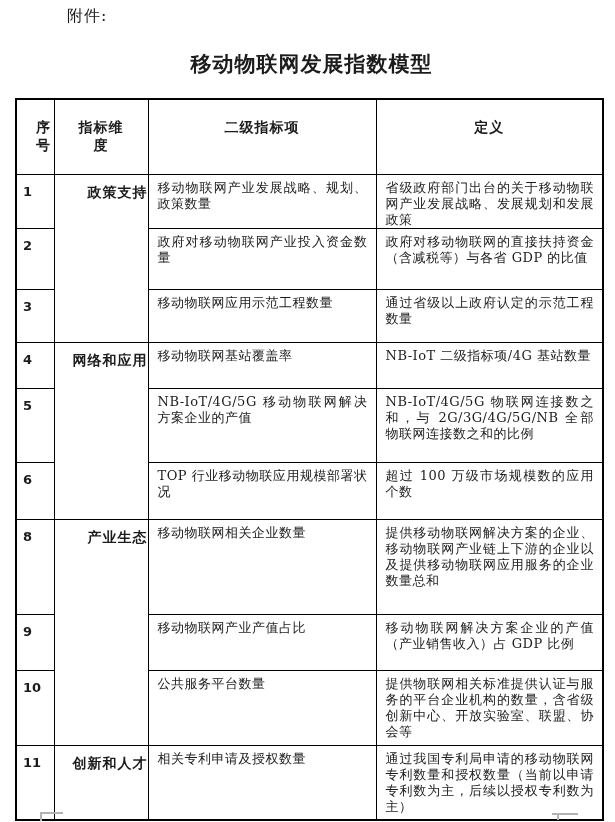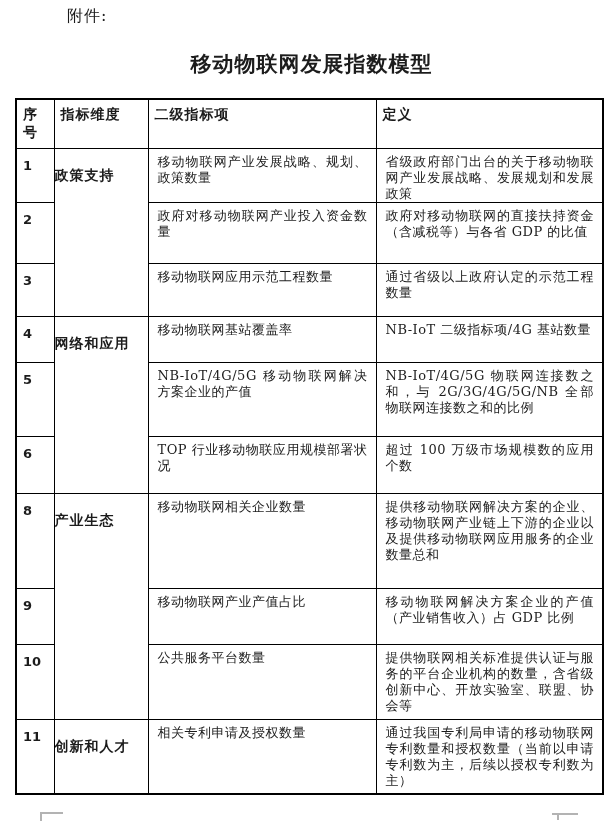"序号" th.hdr { padding: 6px -> 19px; text-align: left -> center }
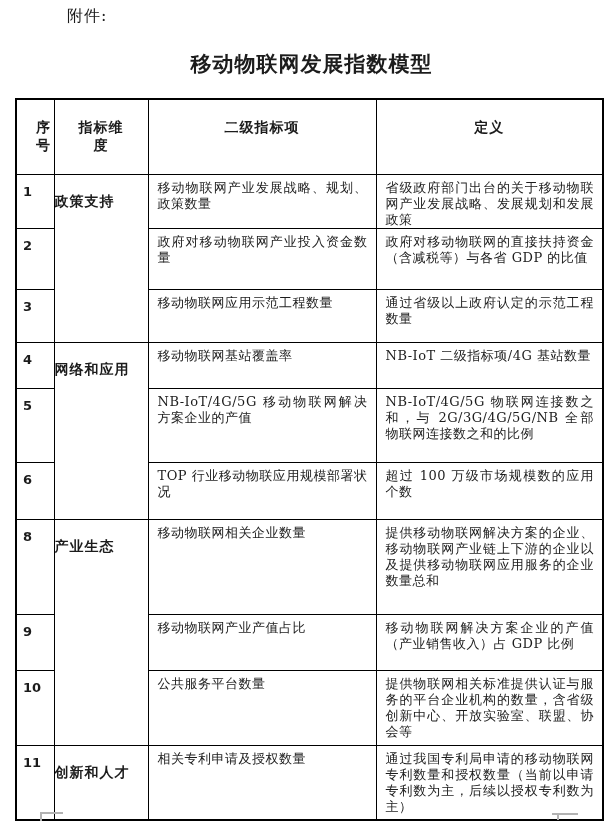"政策支持" td.dim-cell { padding-top: 18px -> 9px; text-align: left -> right }
